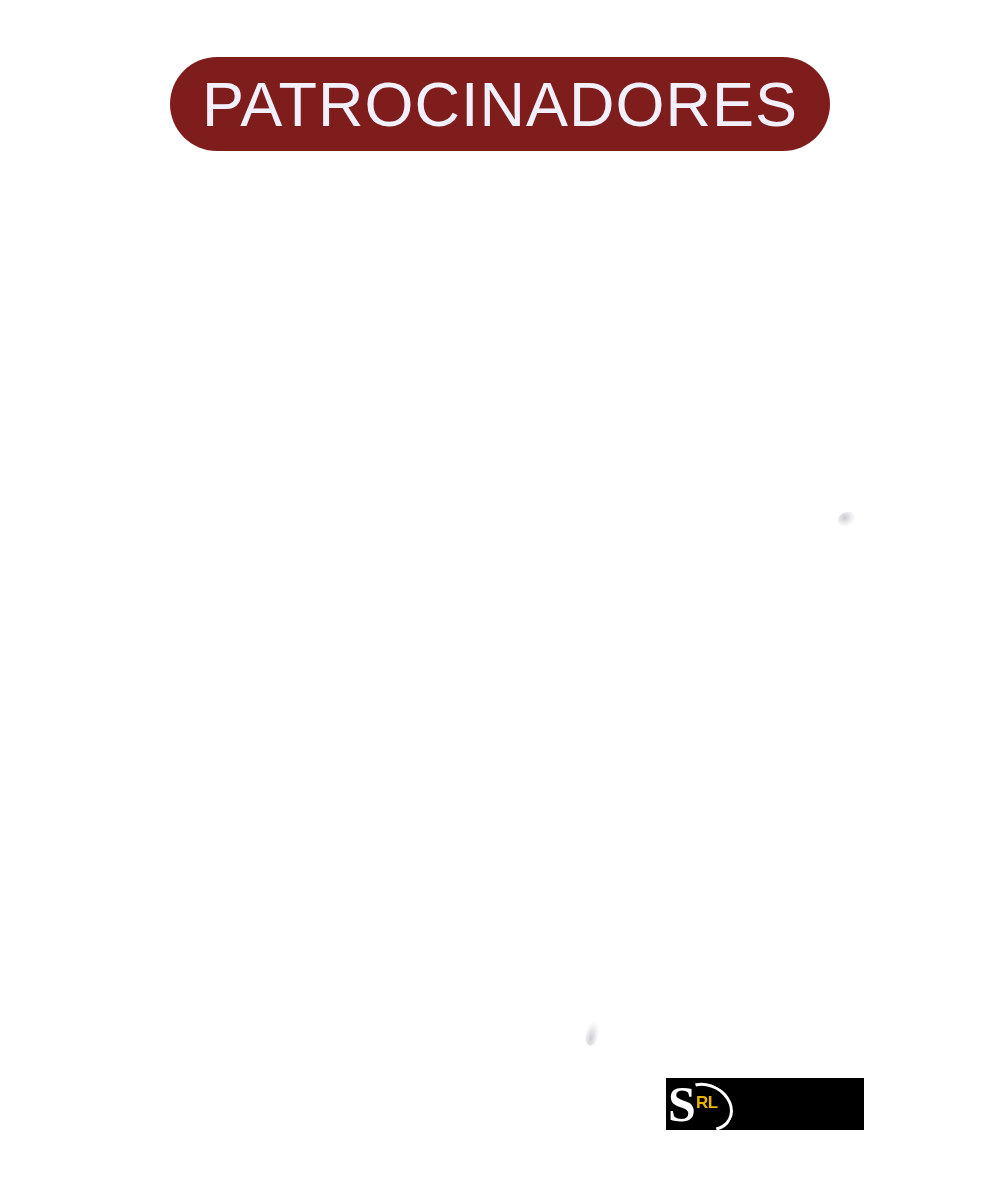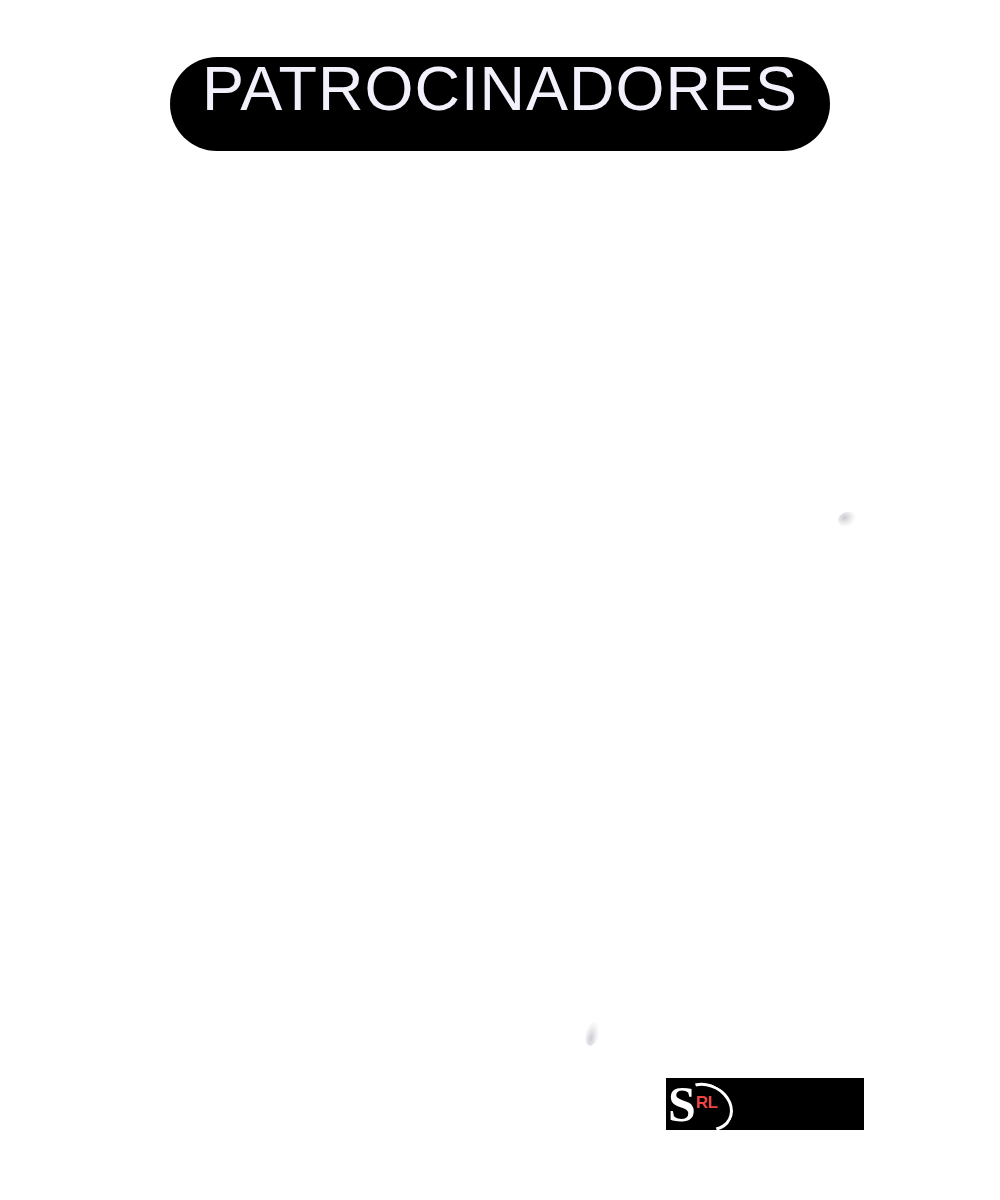"PATROCINADORES" .header-pill { align-items: flex-start -> center; background: #000000 -> #7f1d1d }
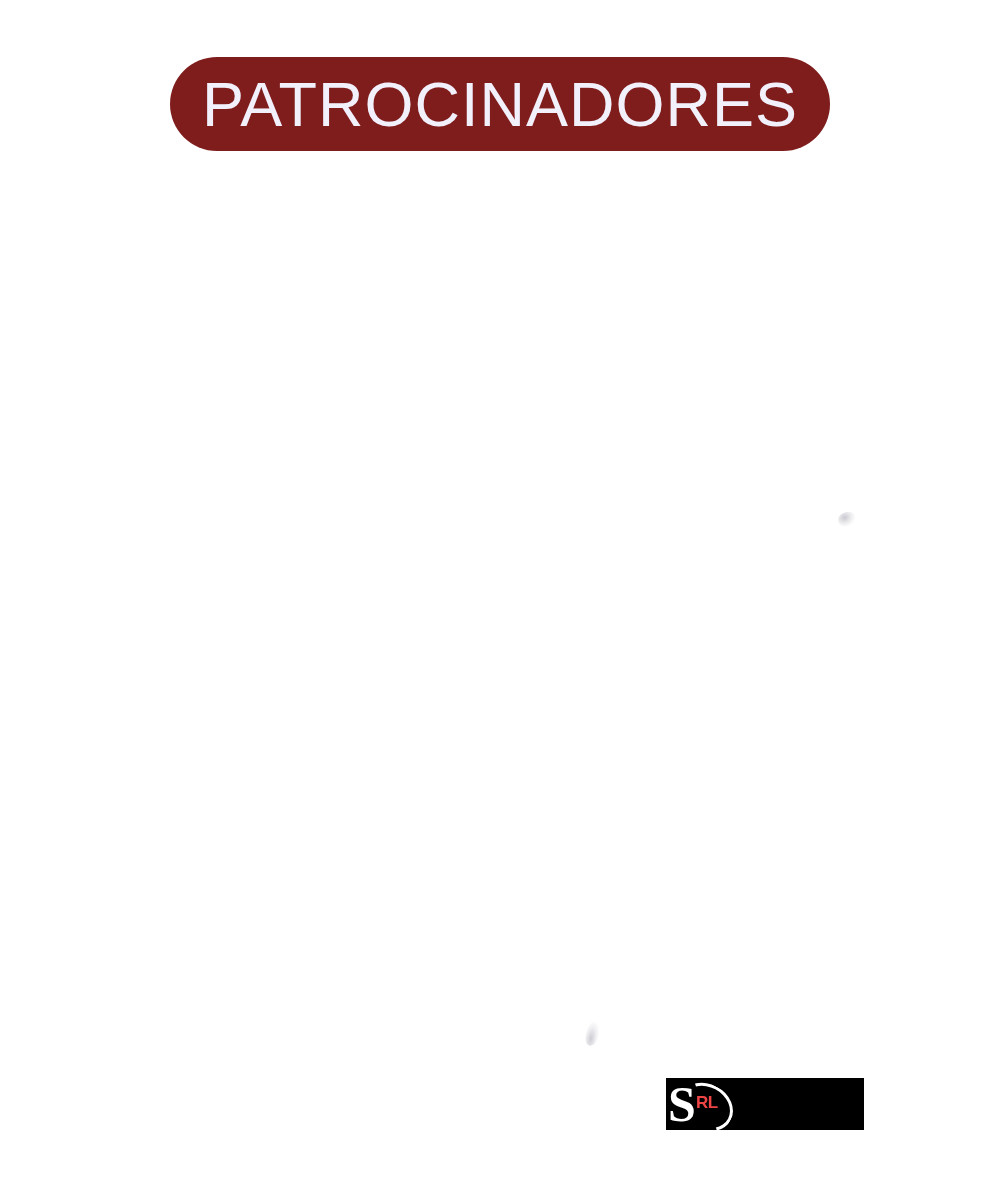"RL" .sponsor-logo .mark .rl-glyph { color: #ef4444 -> #eab308 }
